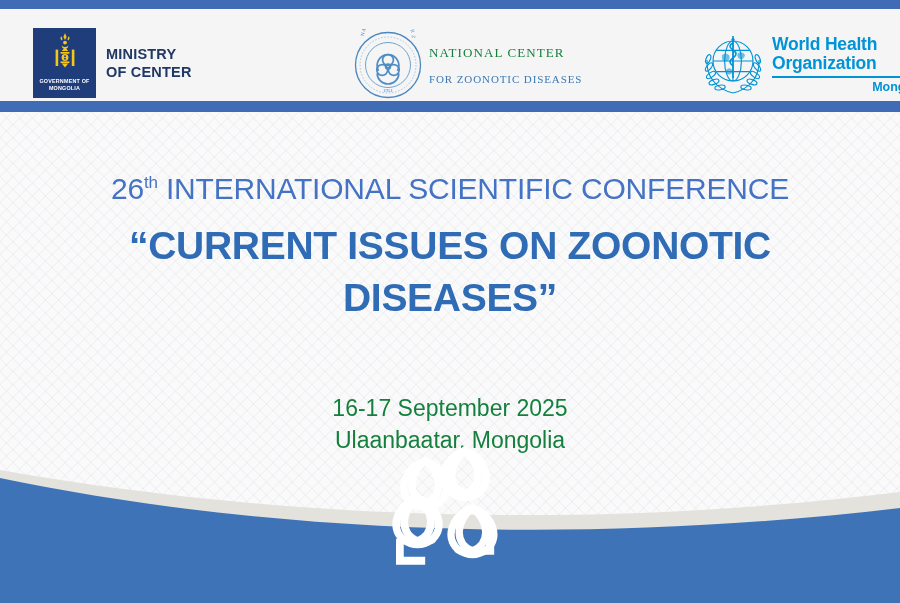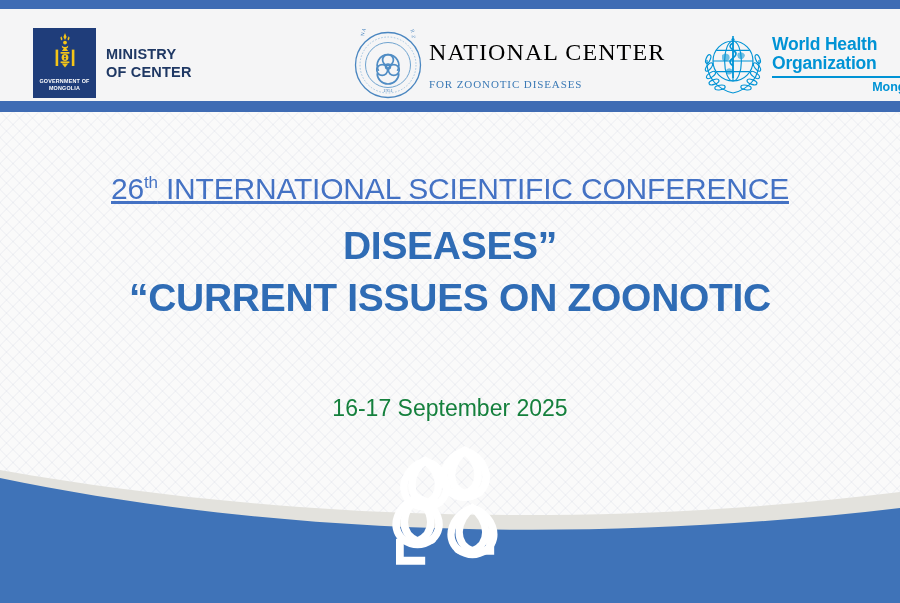"NATIONAL CENTER" .ncz-l1 { color: #000000 -> #15803d; font-size: 24px -> 13px }
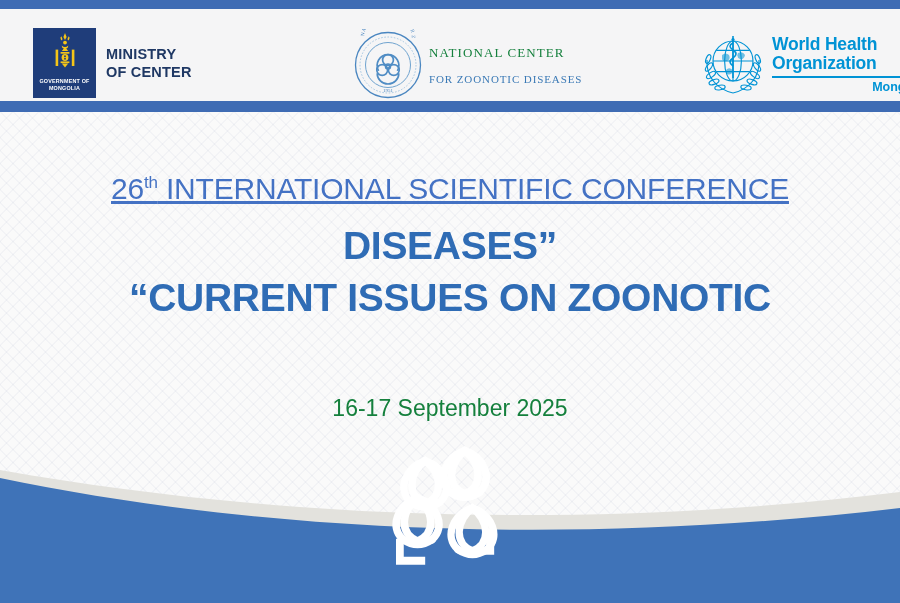"26th INTERNATIONAL SCIENTIFIC CONFERENCE" .subtitle { text-decoration: underline -> none }
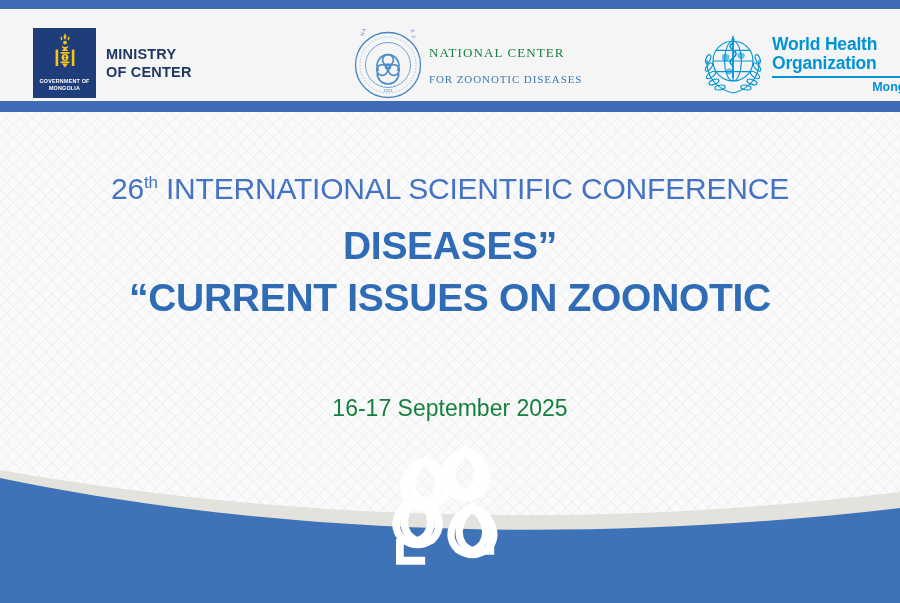"DISEASES”" div { order: before "“CURRENT ISSUES ON ZOONOTIC" -> after "“CURRENT ISSUES ON ZOONOTIC" }
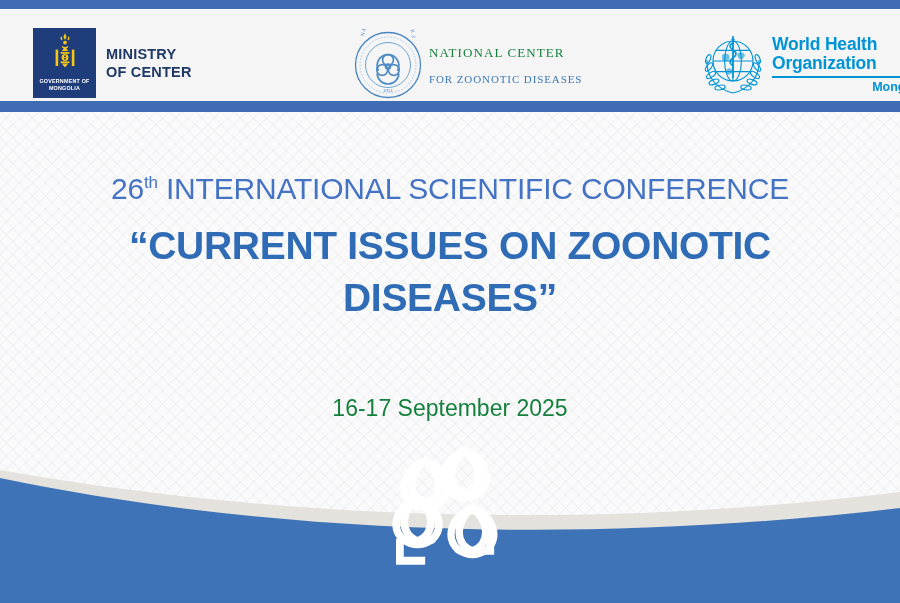"Ulaanbaatar, Mongolia" div { html: none -> <div>Ulaanbaatar, Mongolia</div> }
